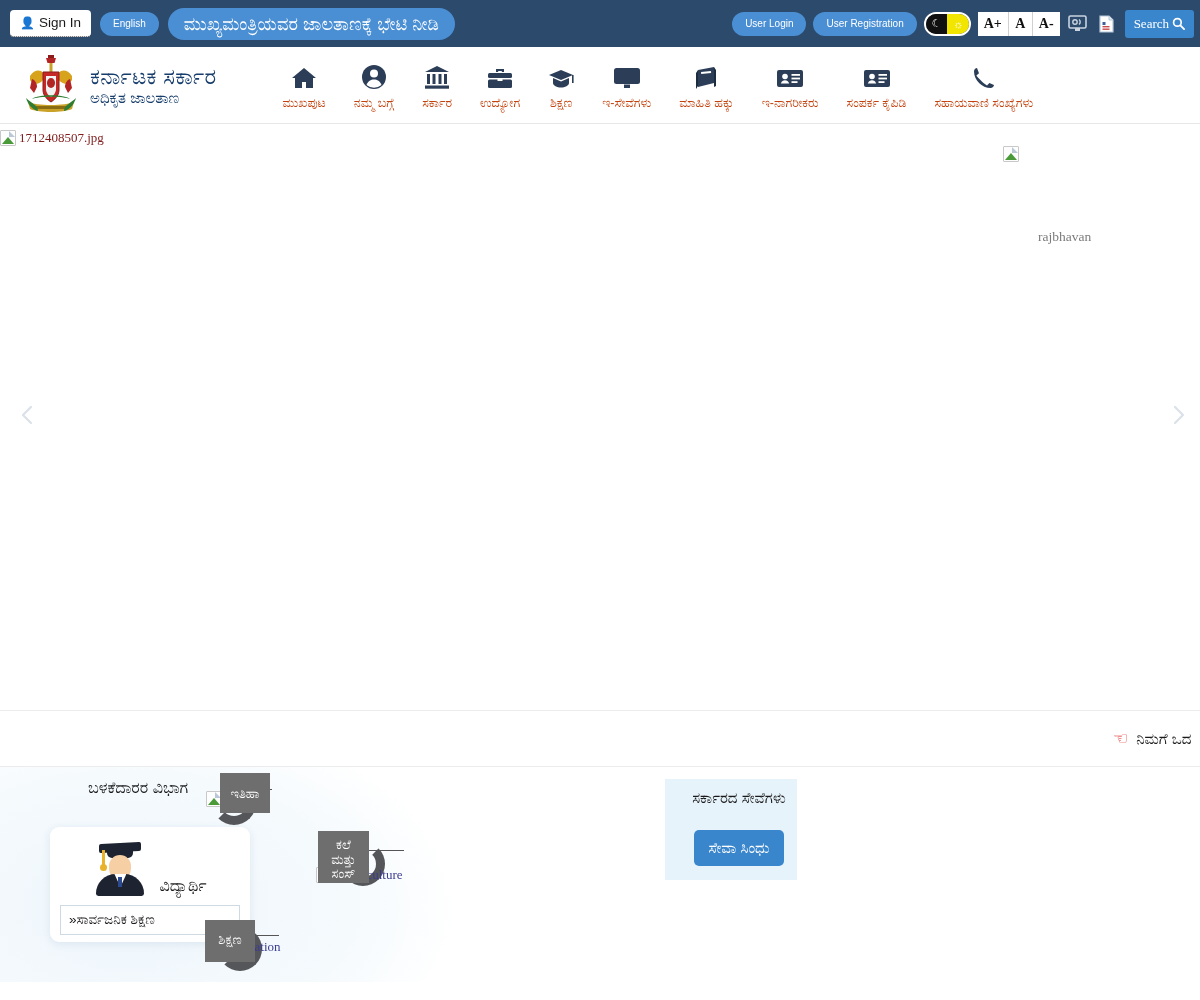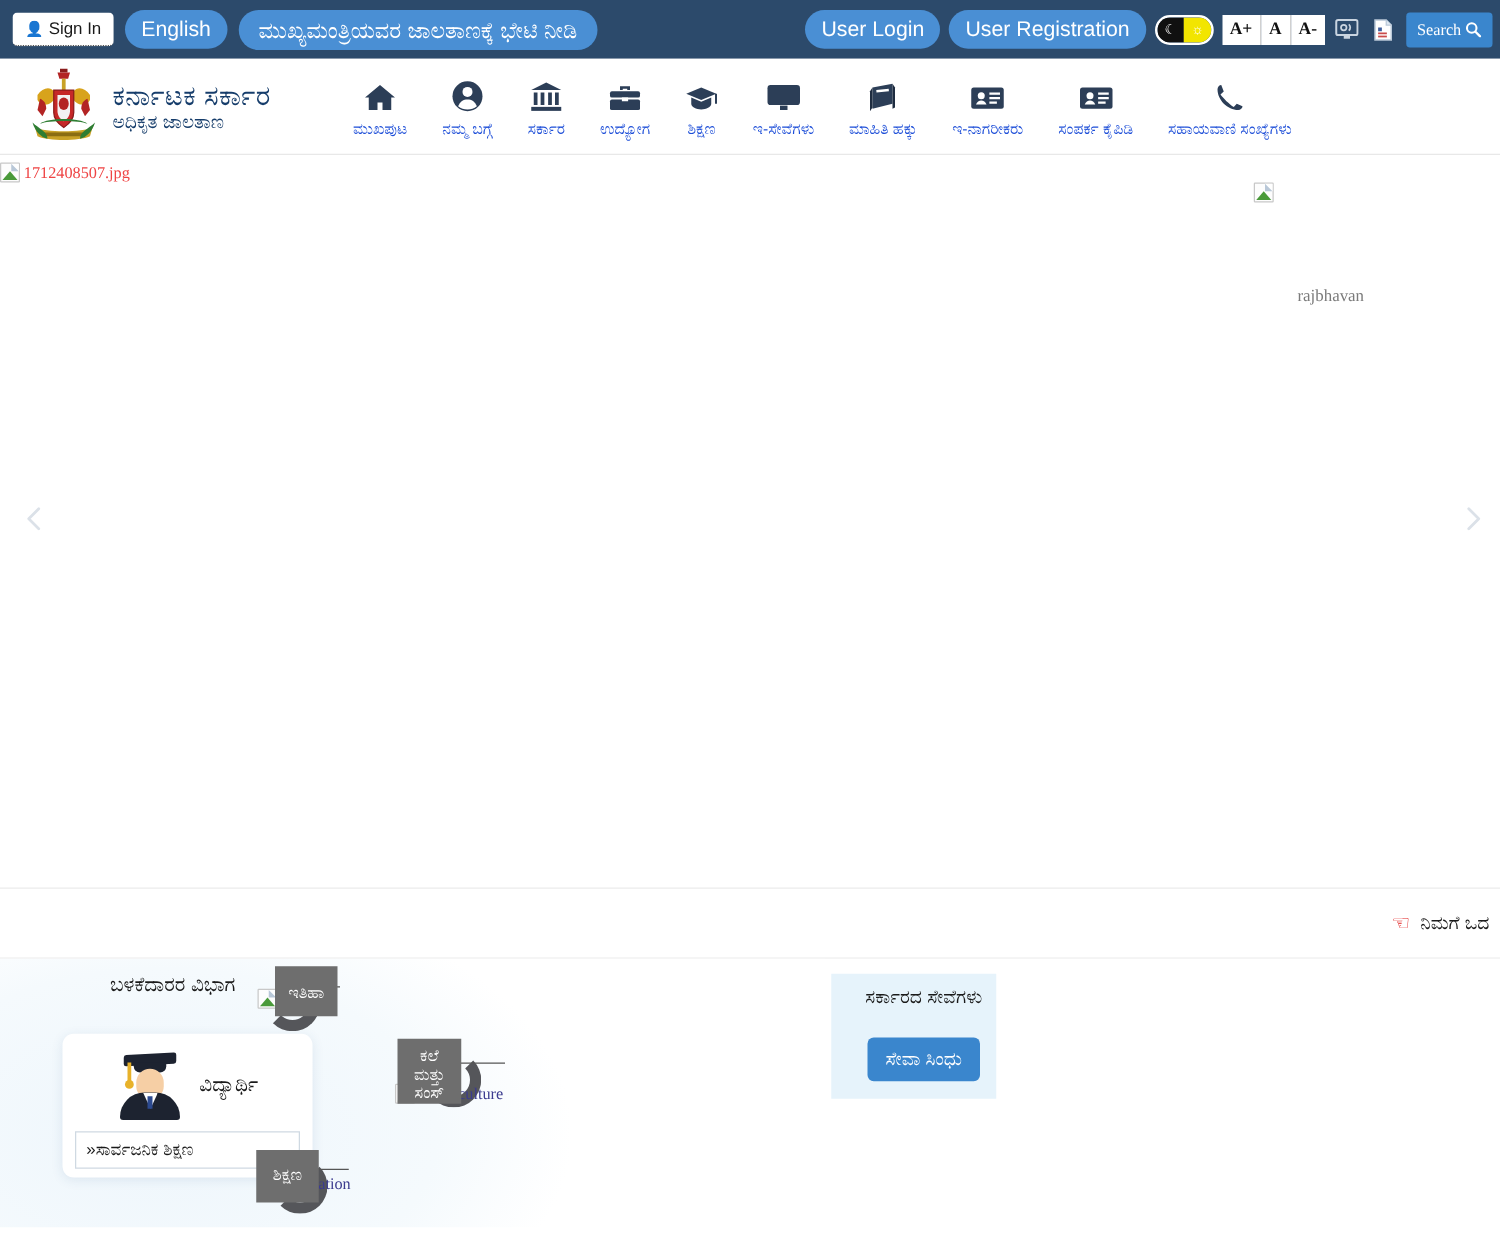"English" .pill { font-size: 17px -> 10px }
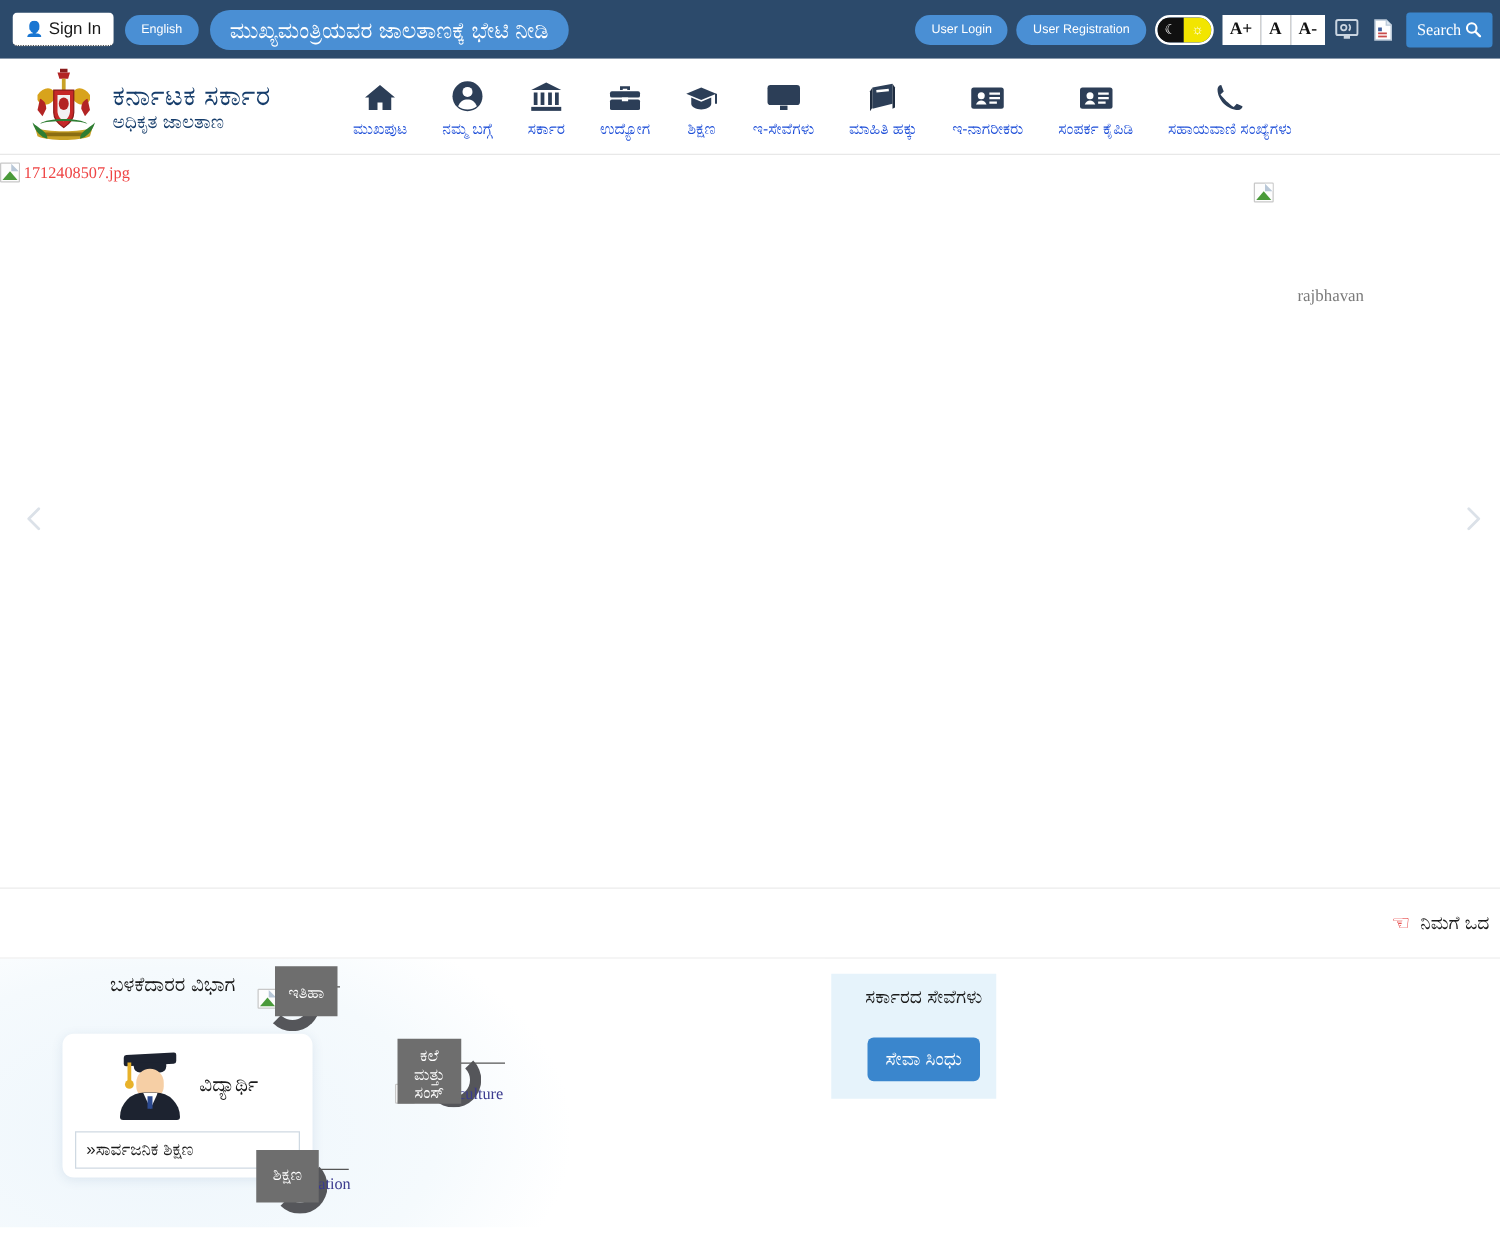"ಮುಖಪುಟ" .nav-label { color: #1d4ed8 -> #c2410c }
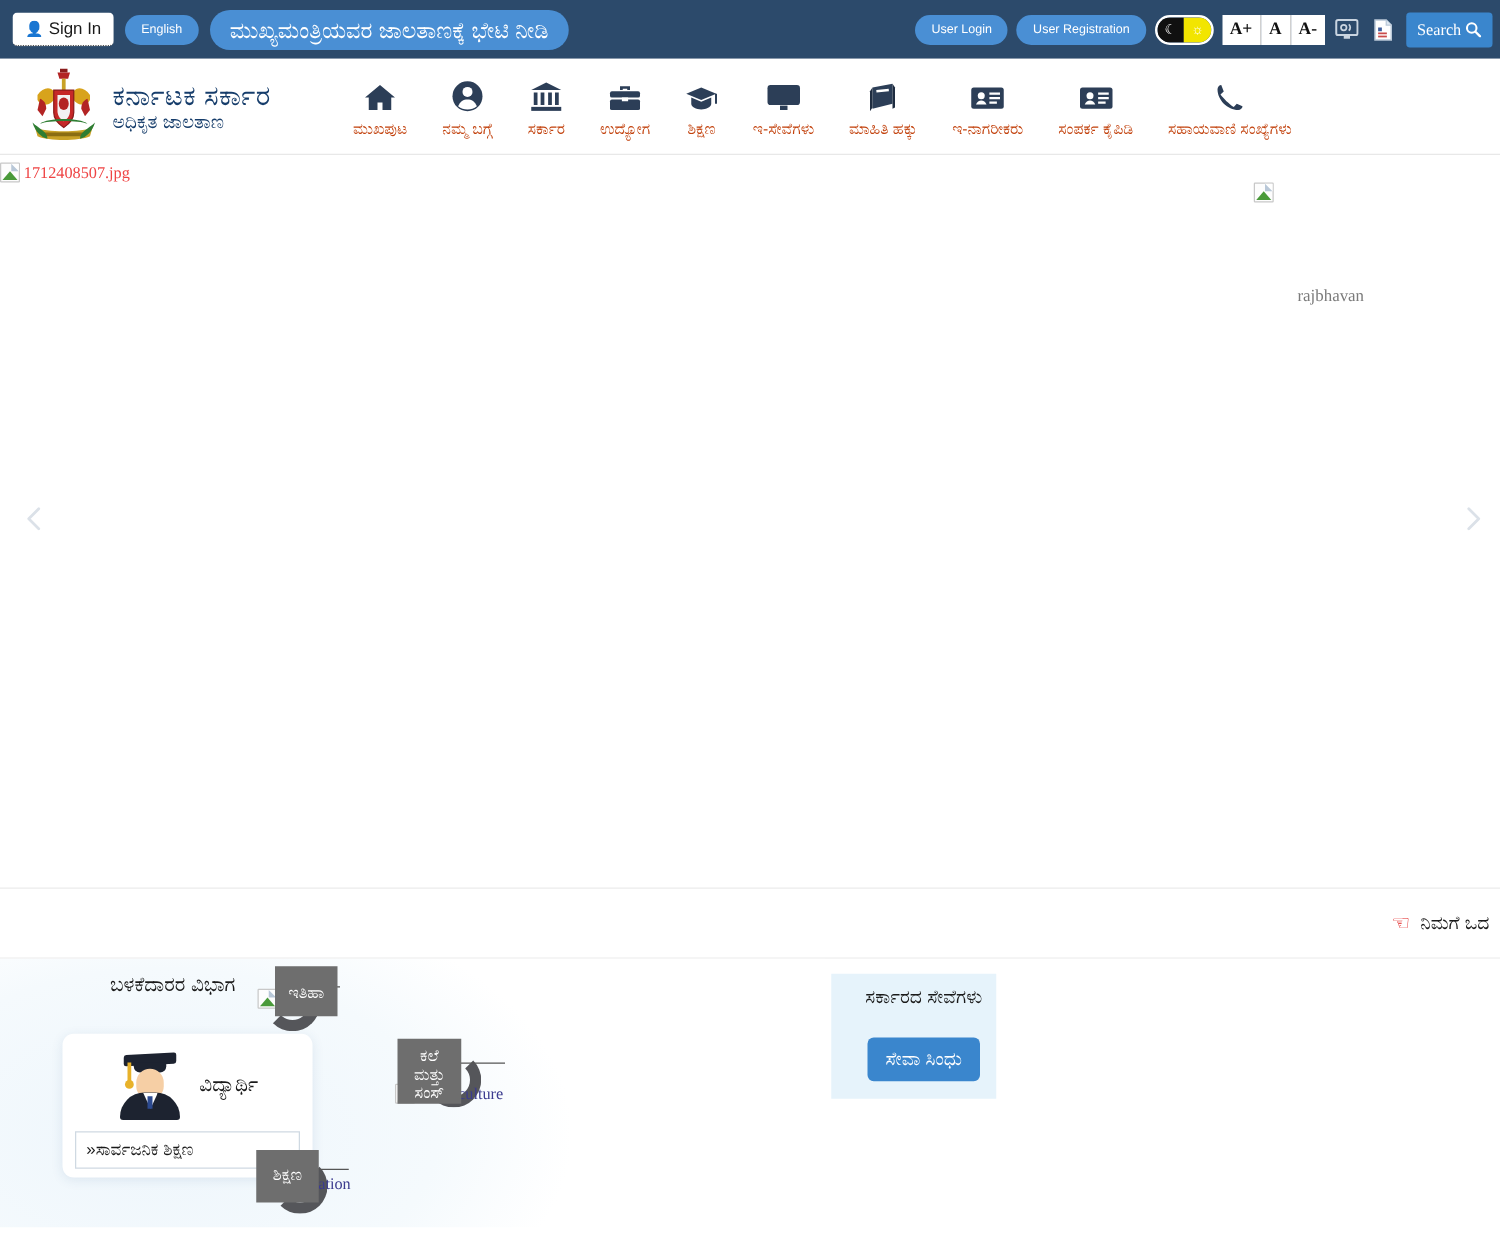"1712408507.jpg" .broken-img { color: #ef4444 -> #7f1d1d }
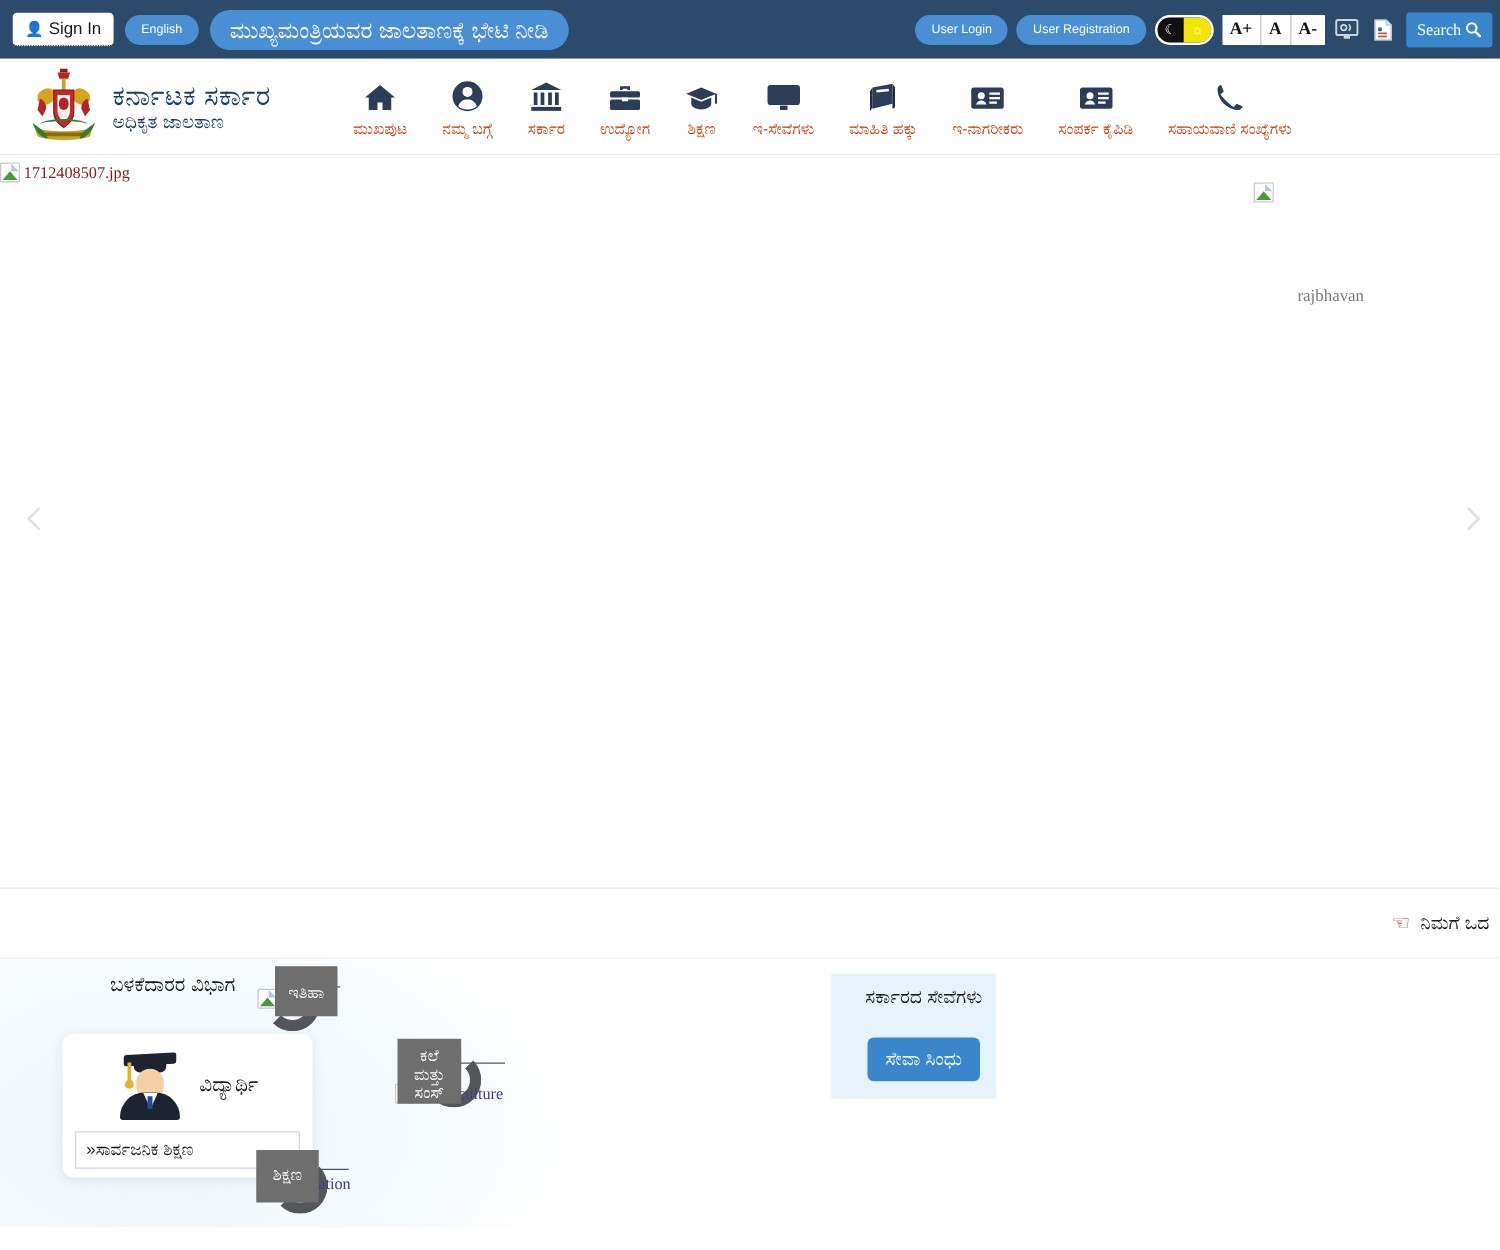"ವಿದ್ಯಾರ್ಥಿ" .user-card-head { align-items: center -> flex-end }
